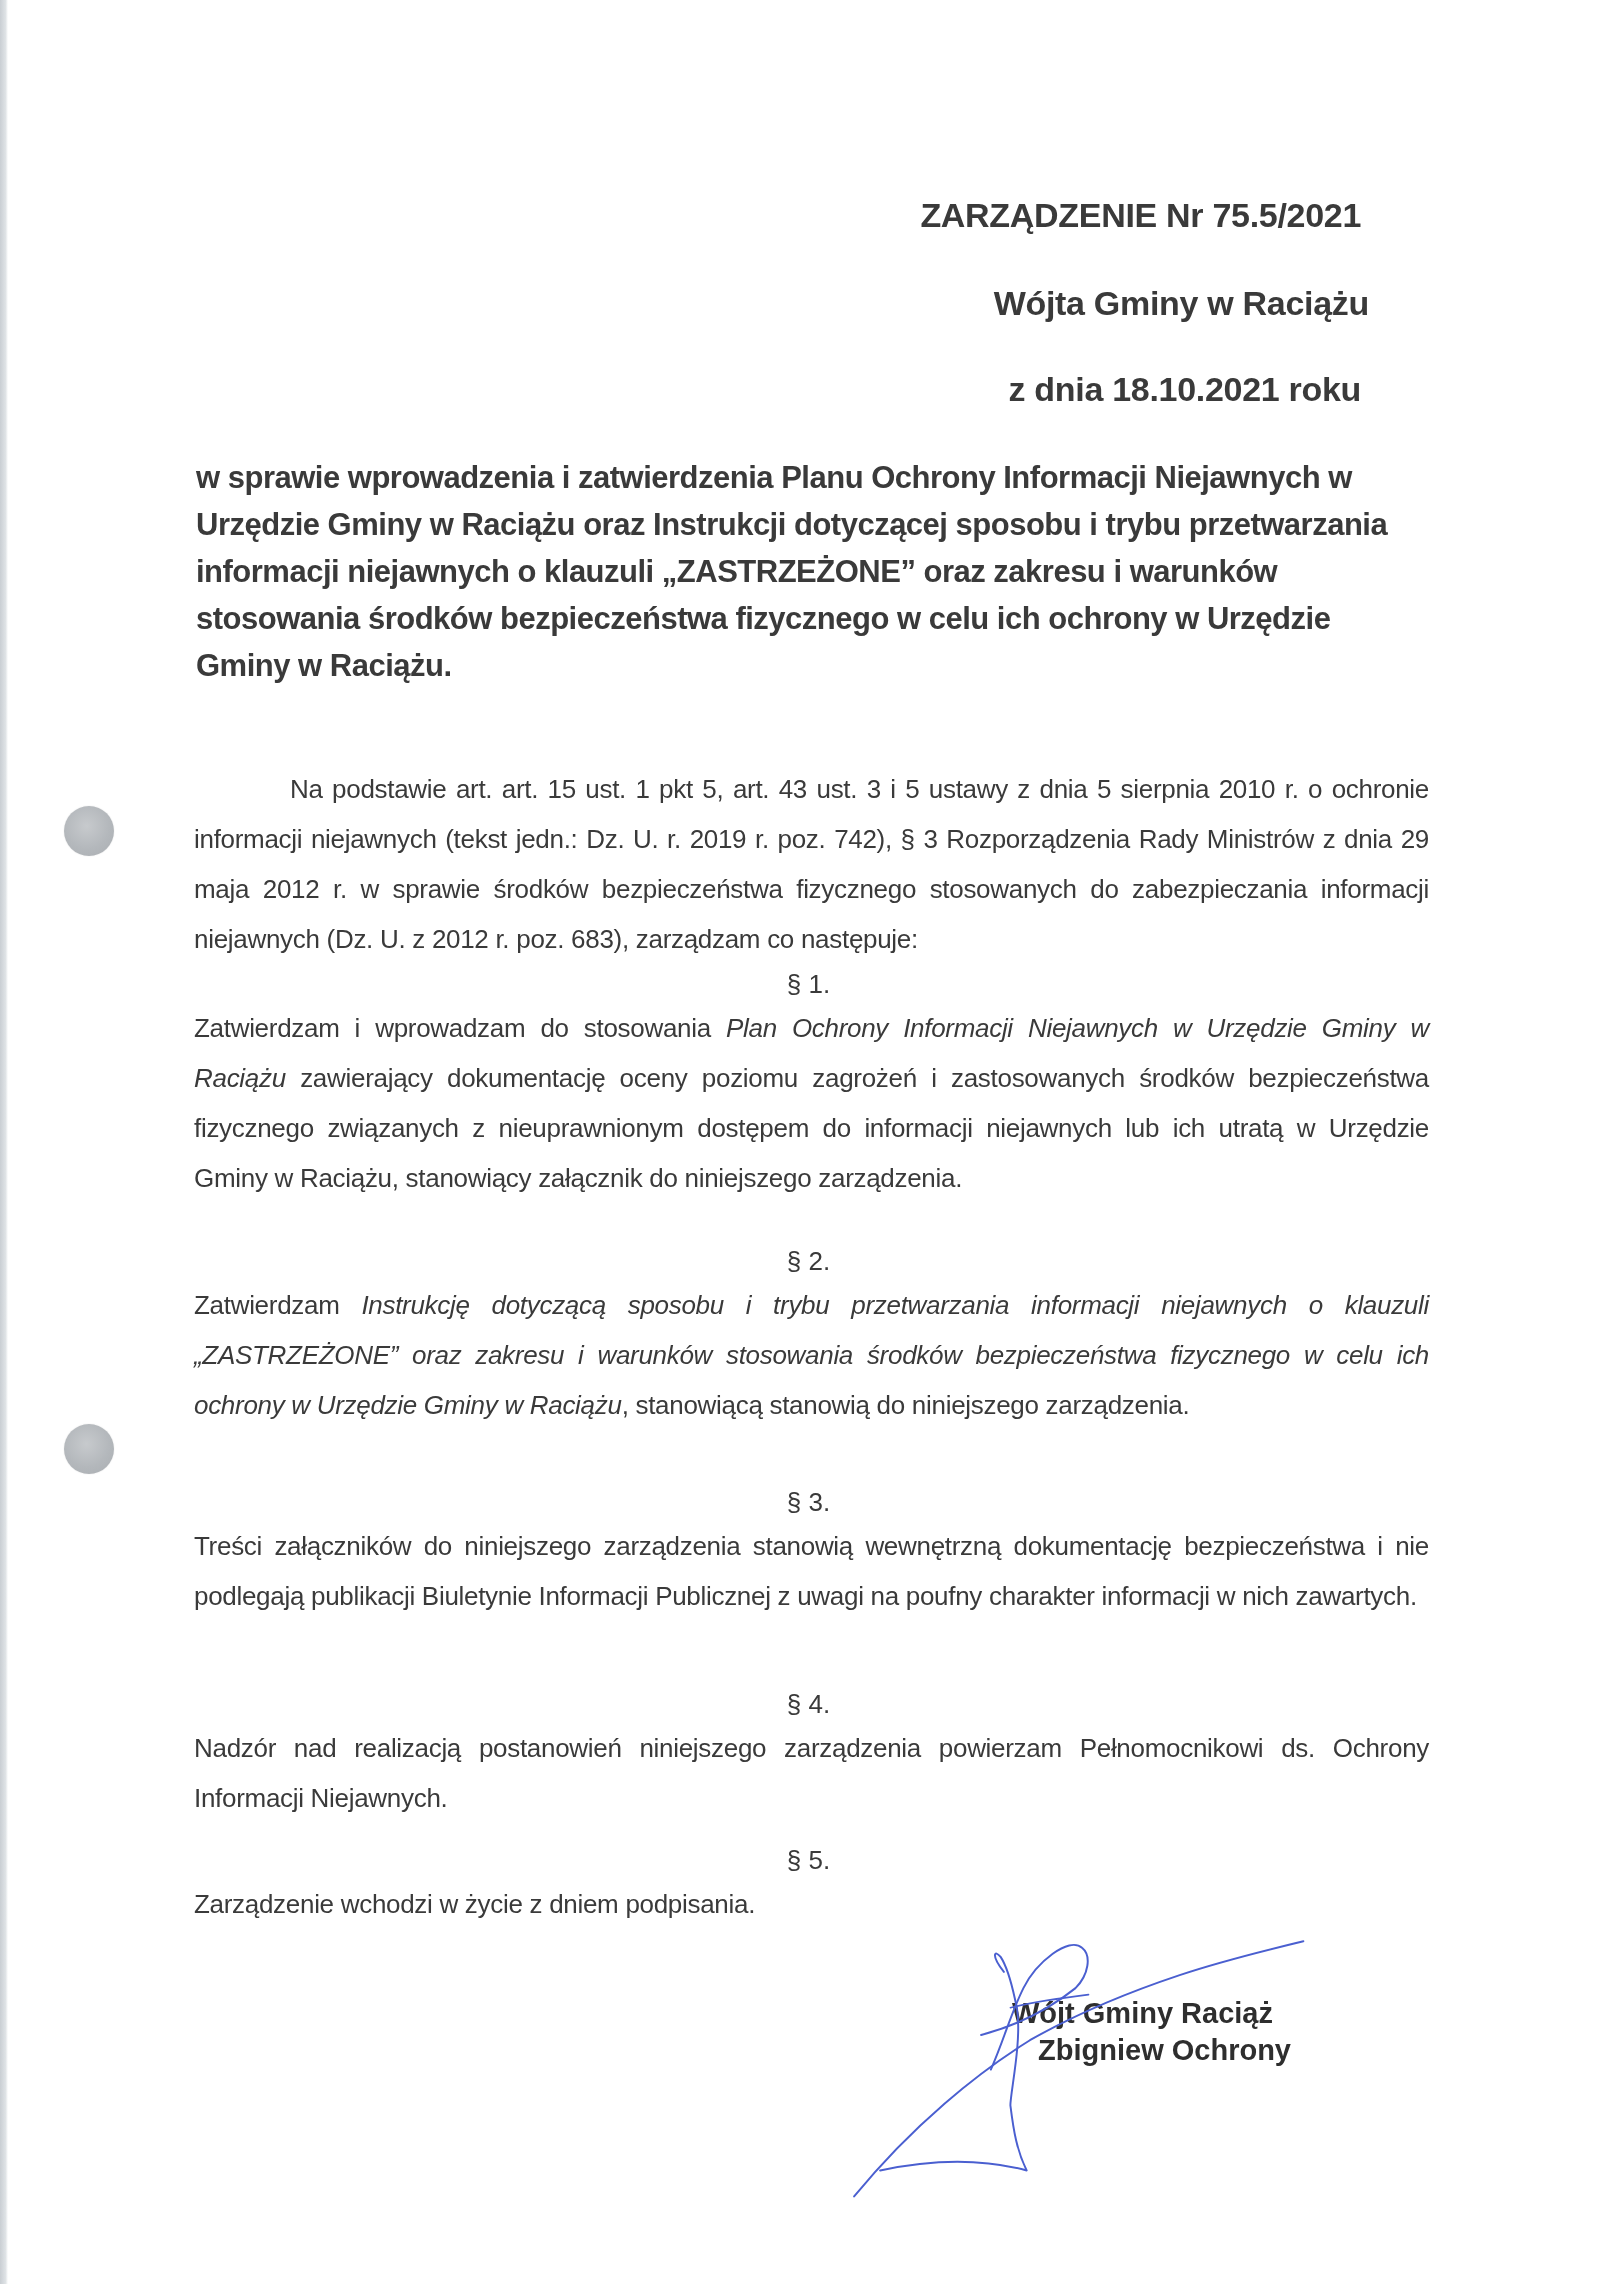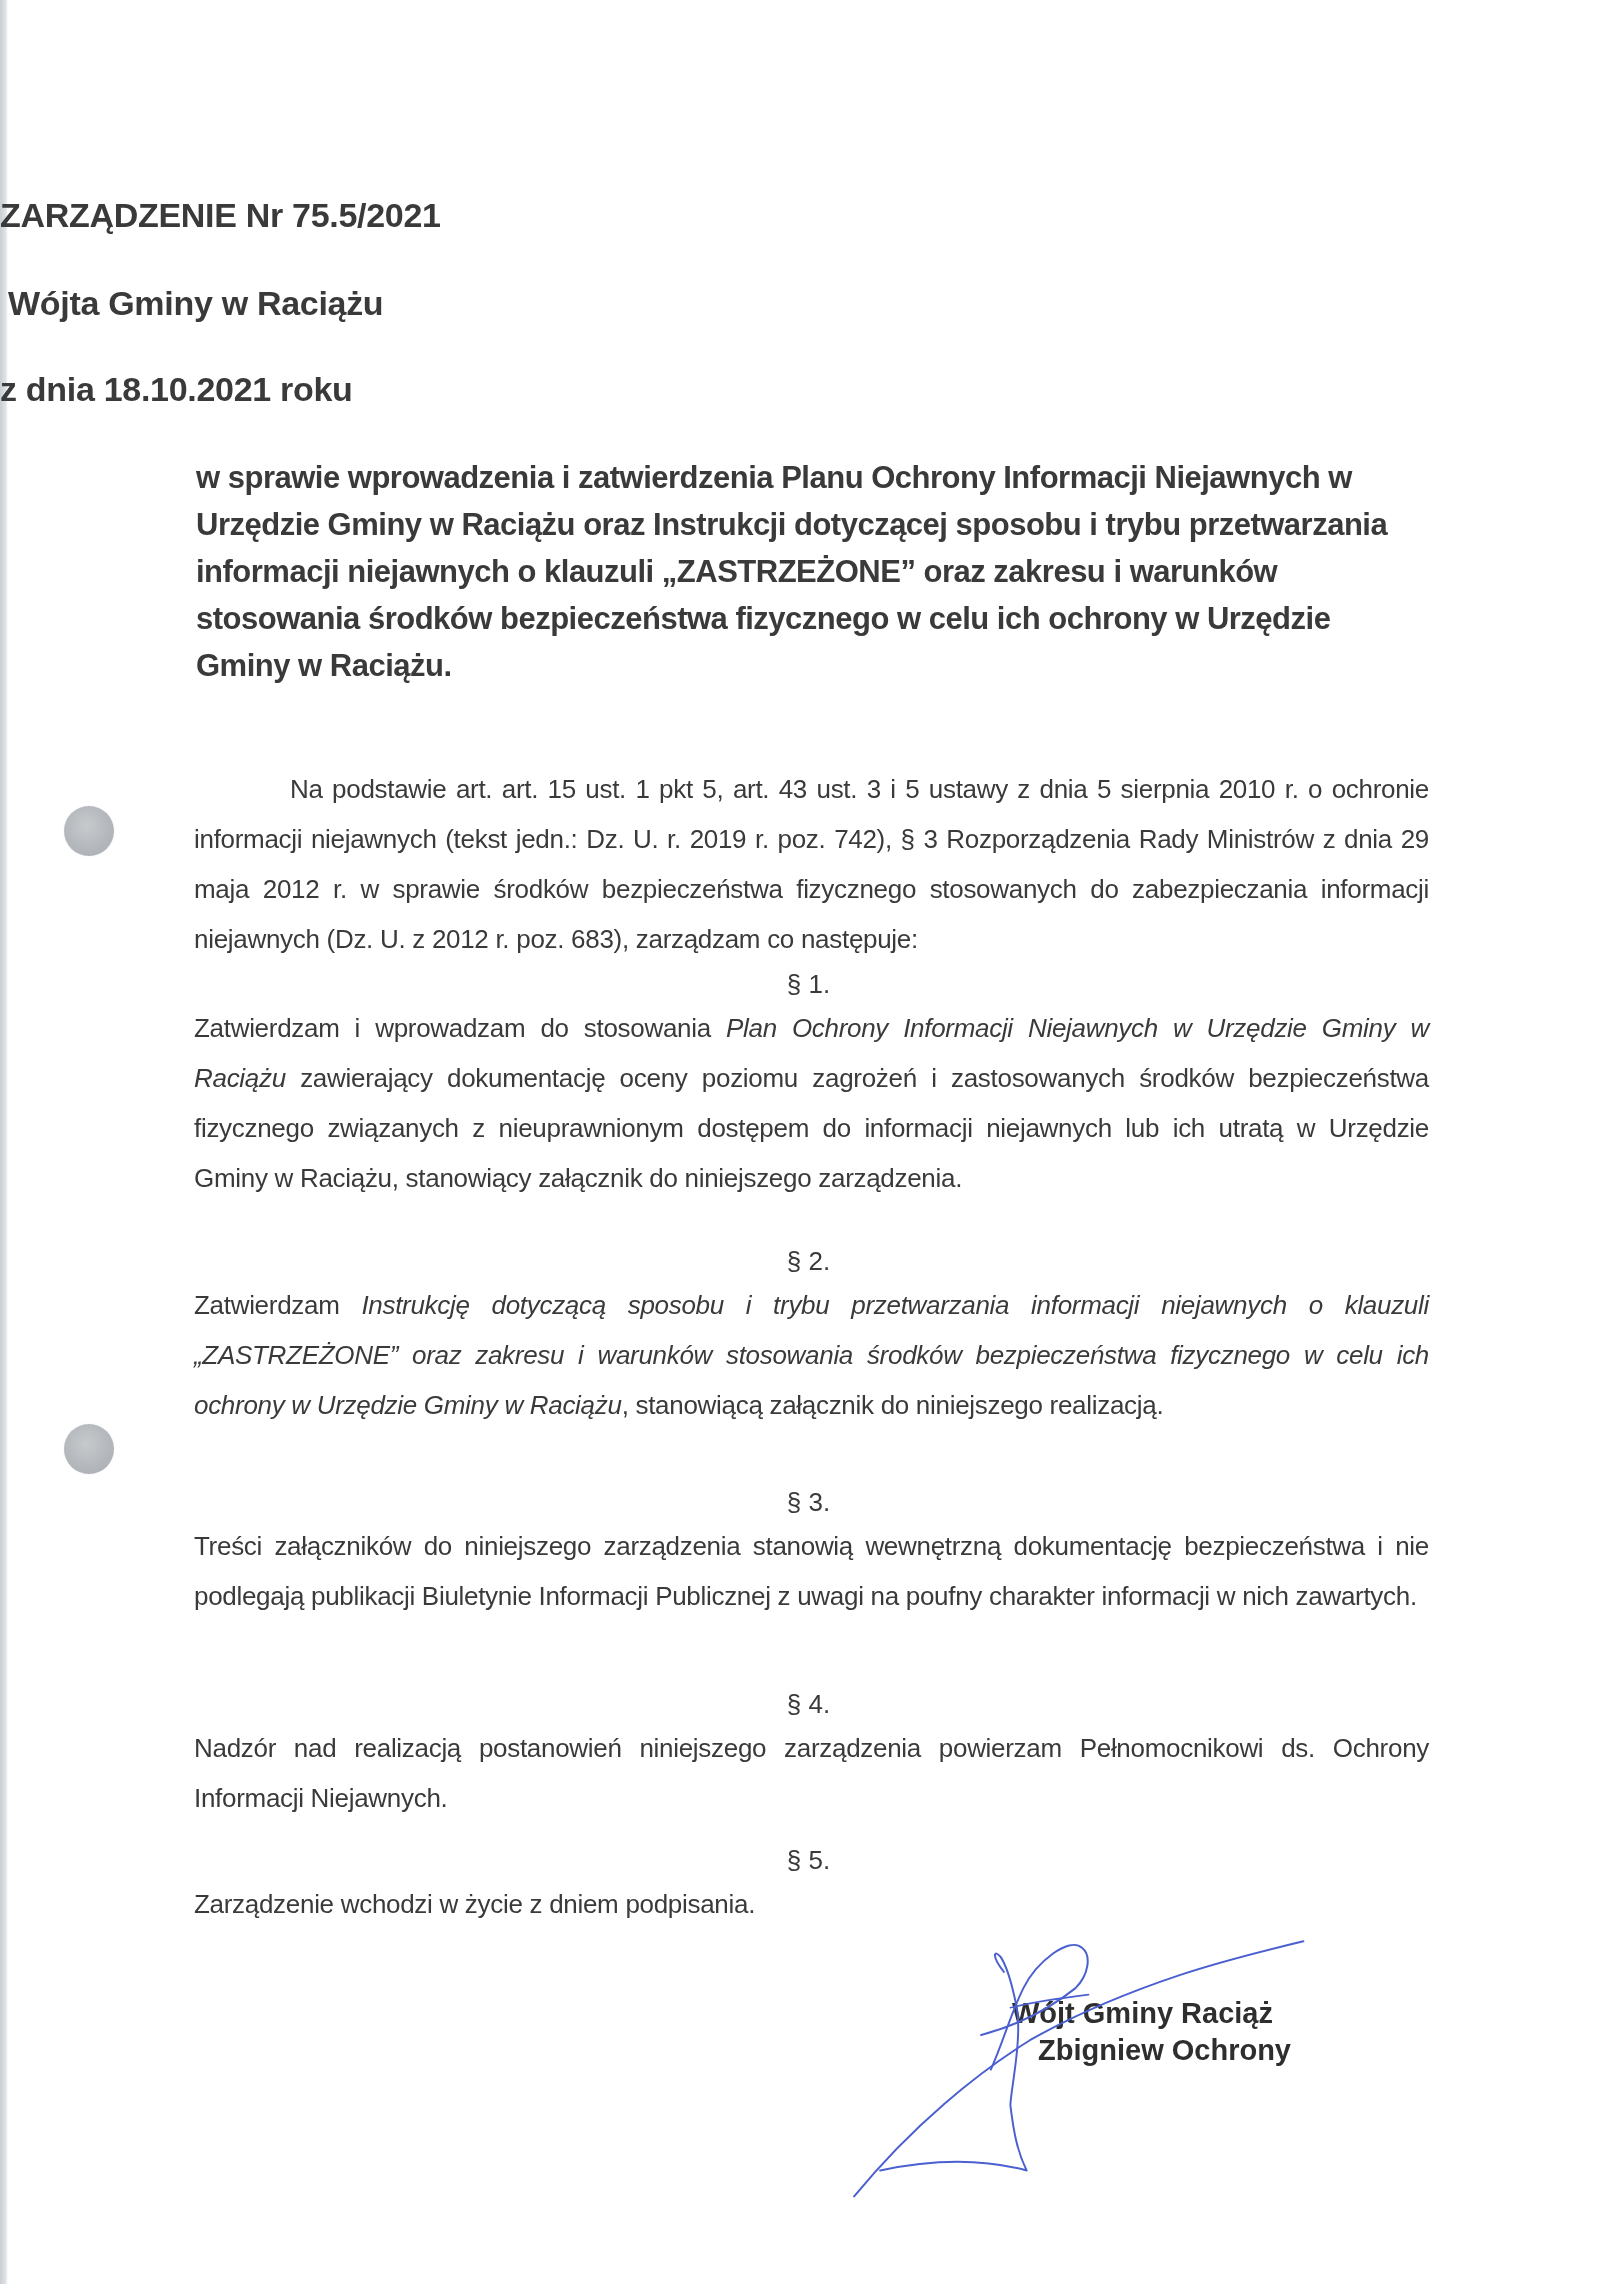"ZARZĄDZENIE Nr 75.5/2021" .center { text-align: left -> right }
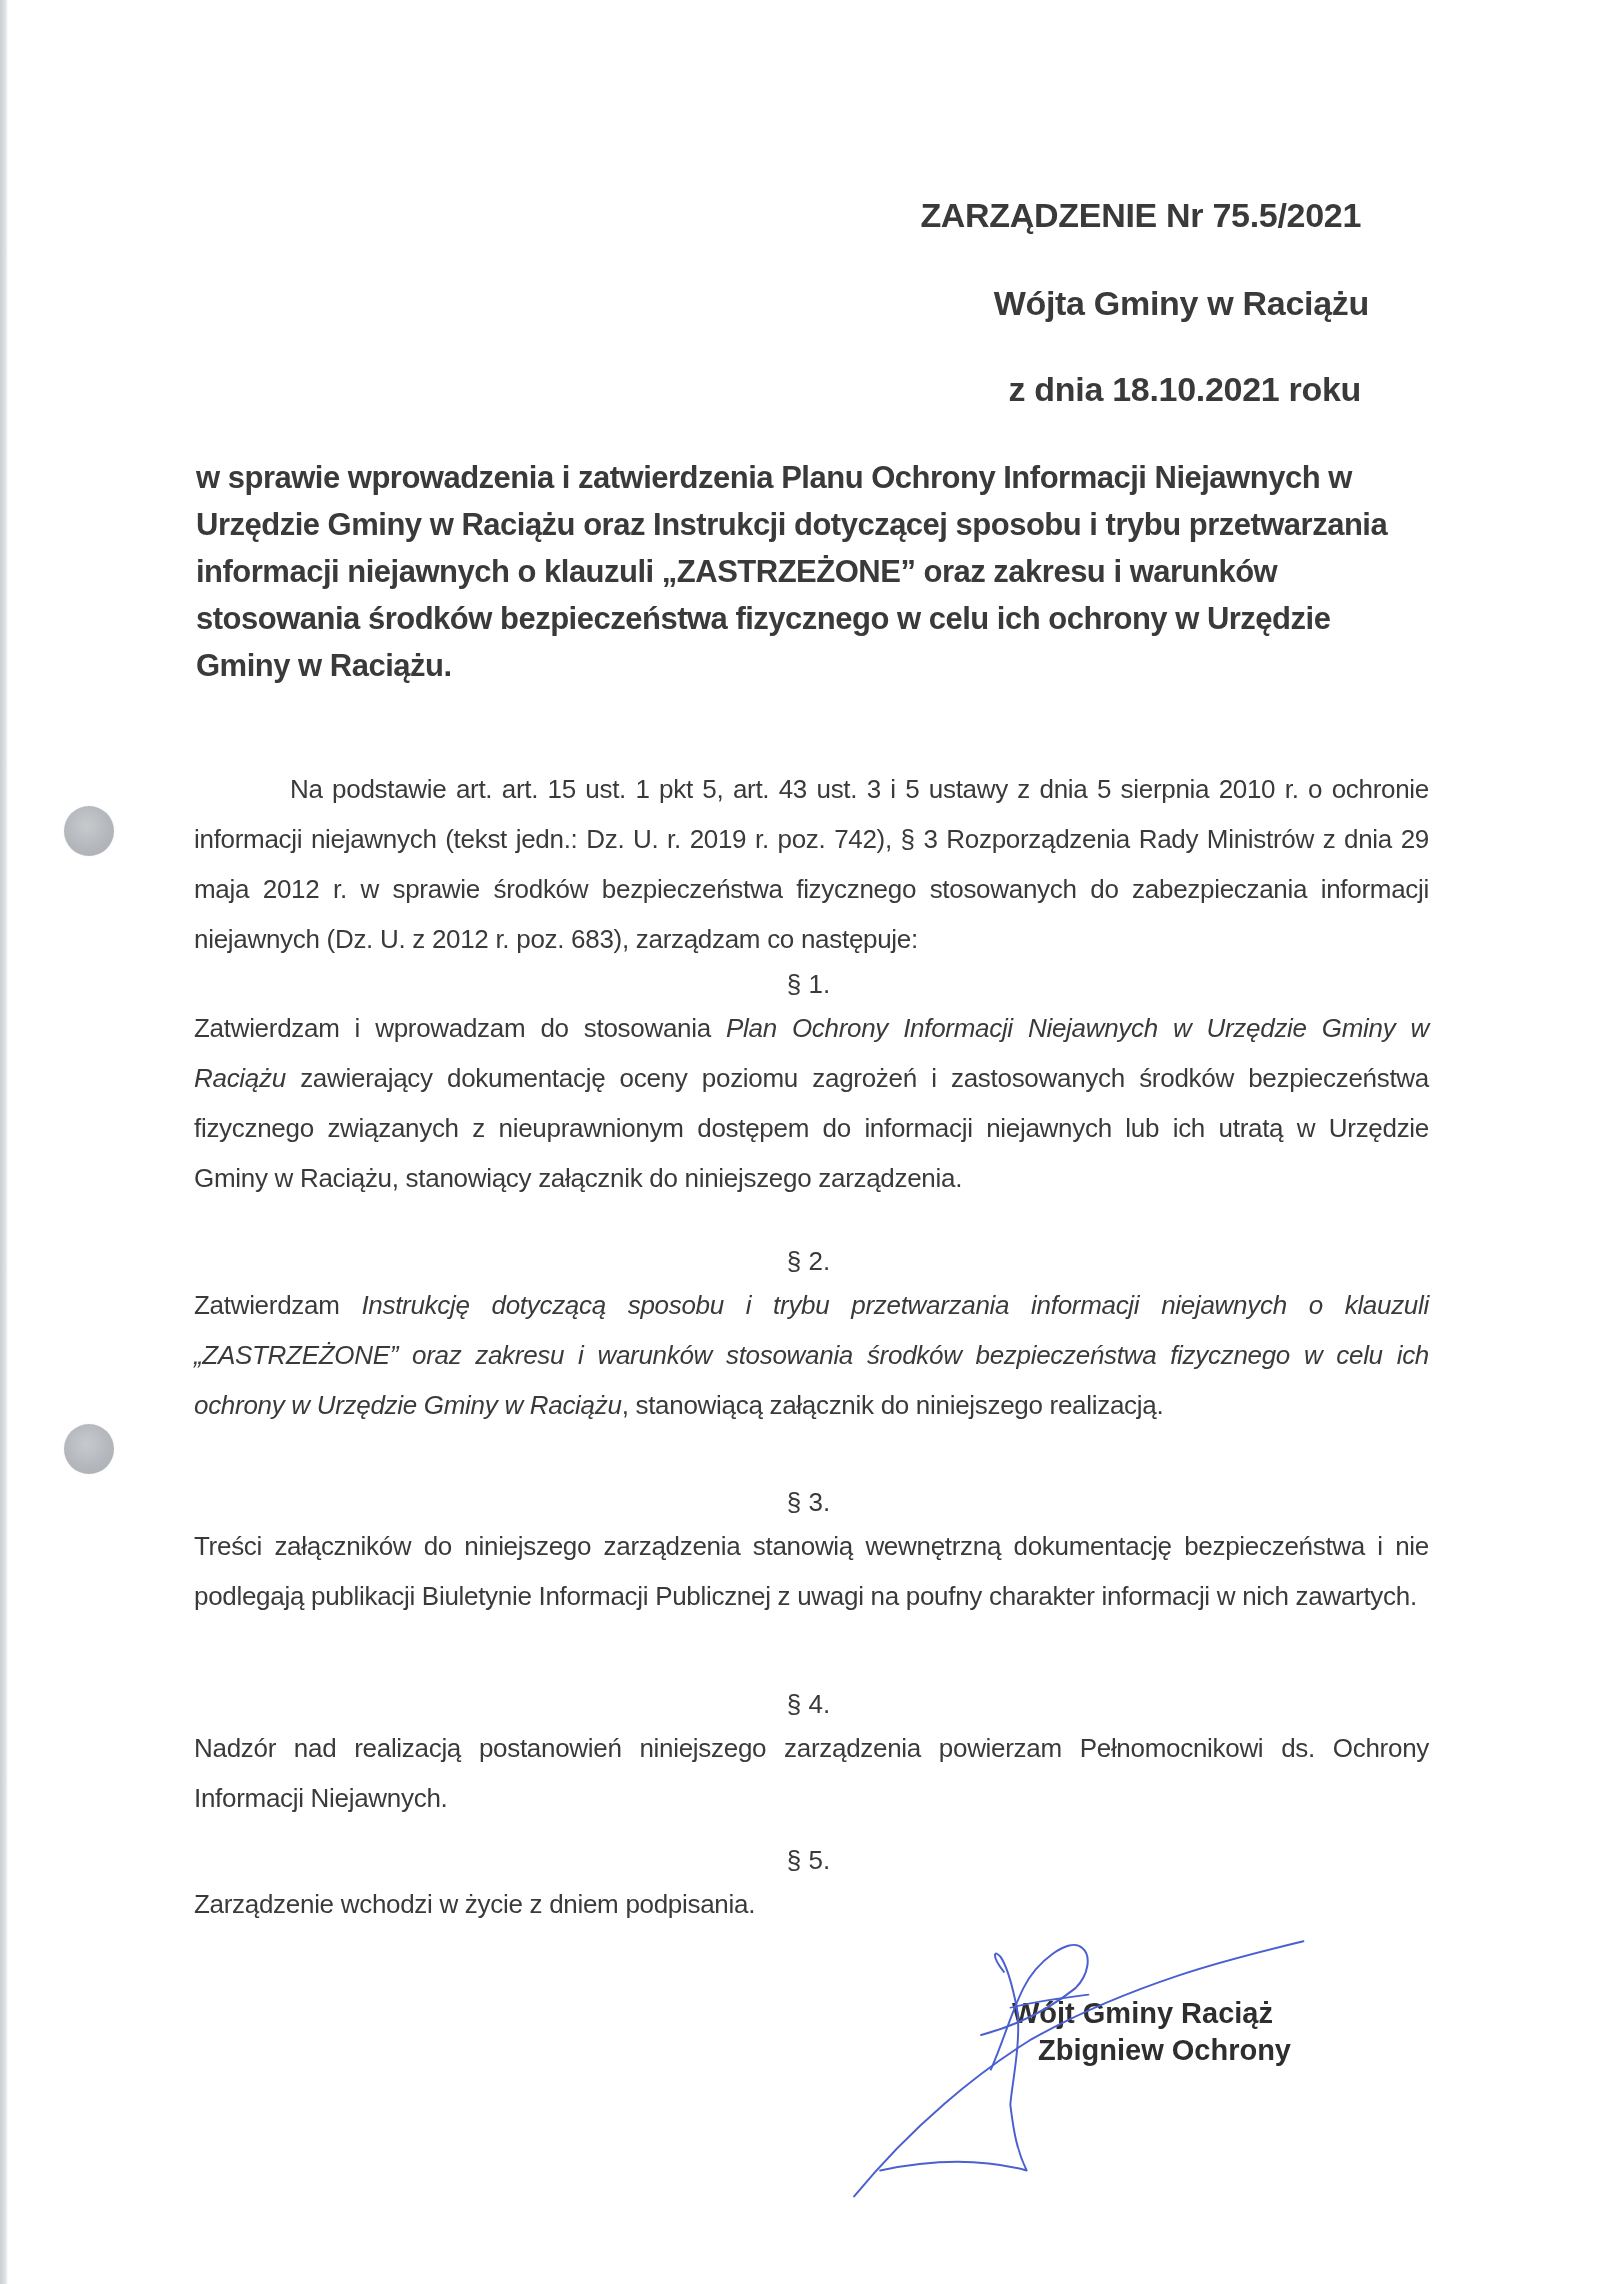", stanowiącą załącznik do niniejszego" span { text: załącznik do niniejszego realizacją -> stanowią do niniejszego zarządzenia }
